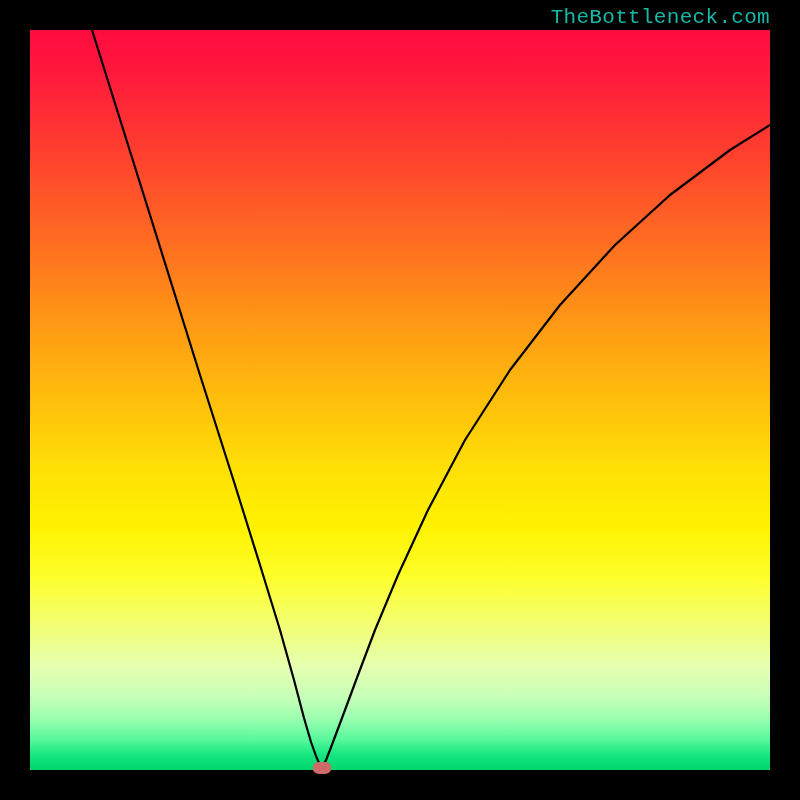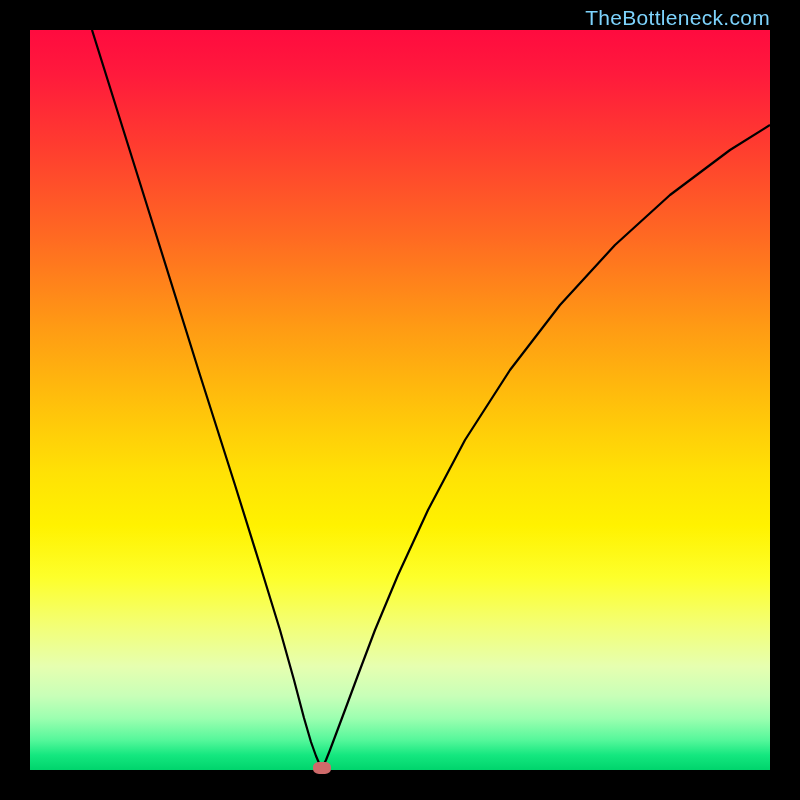"TheBottleneck.com" .watermark { color: #7dd3fc -> #14b8a6; font-family: Liberation Sans, sans-serif -> Liberation Mono, monospace }
